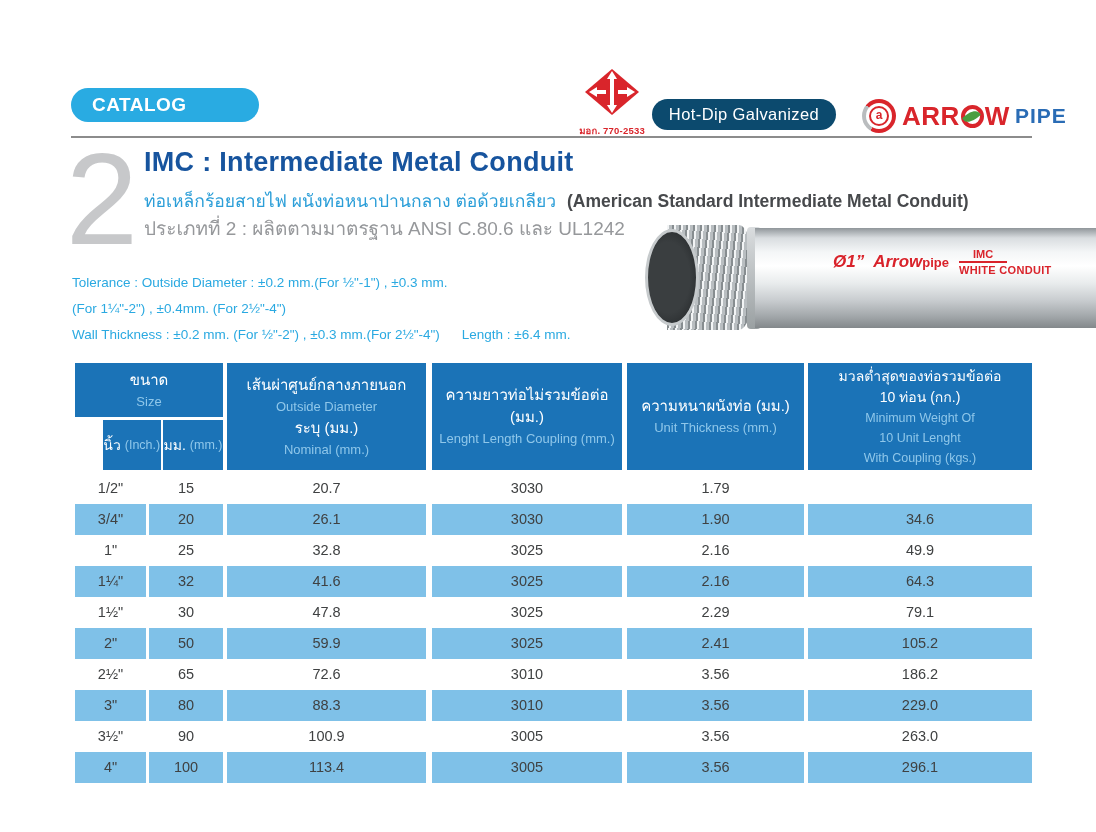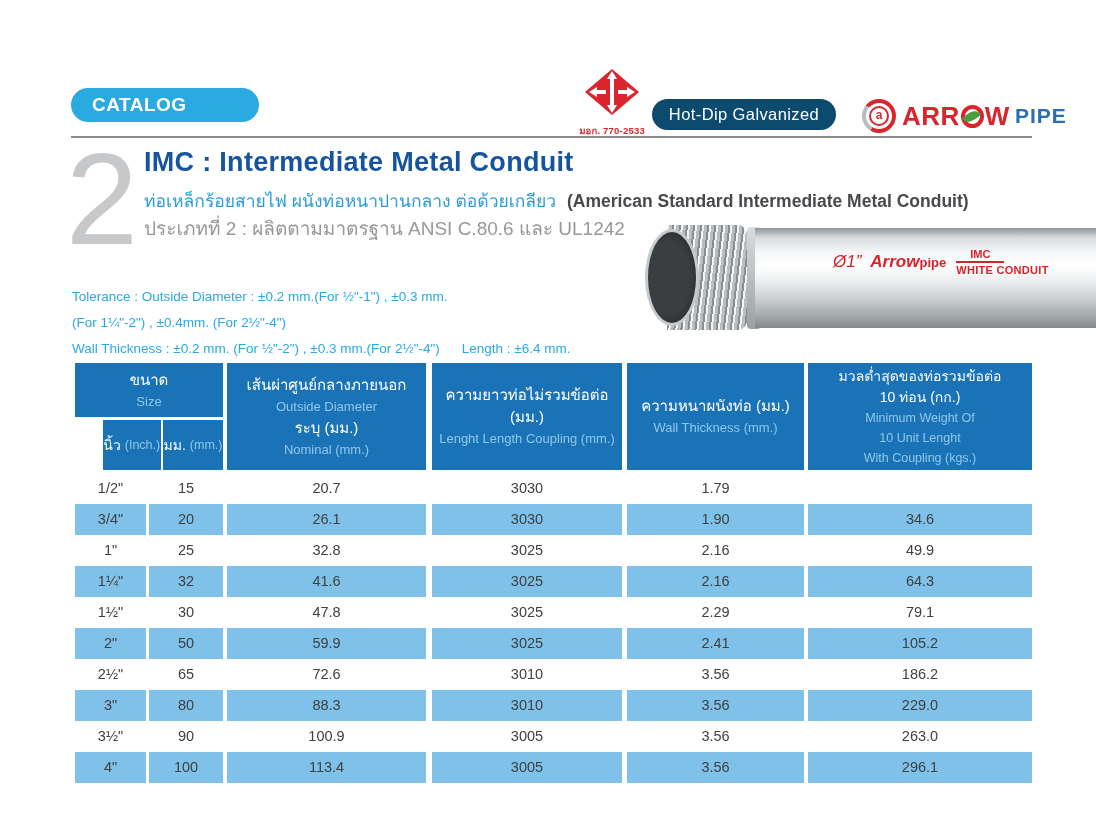"Ø1”" .print .sz { font-weight: normal -> bold }
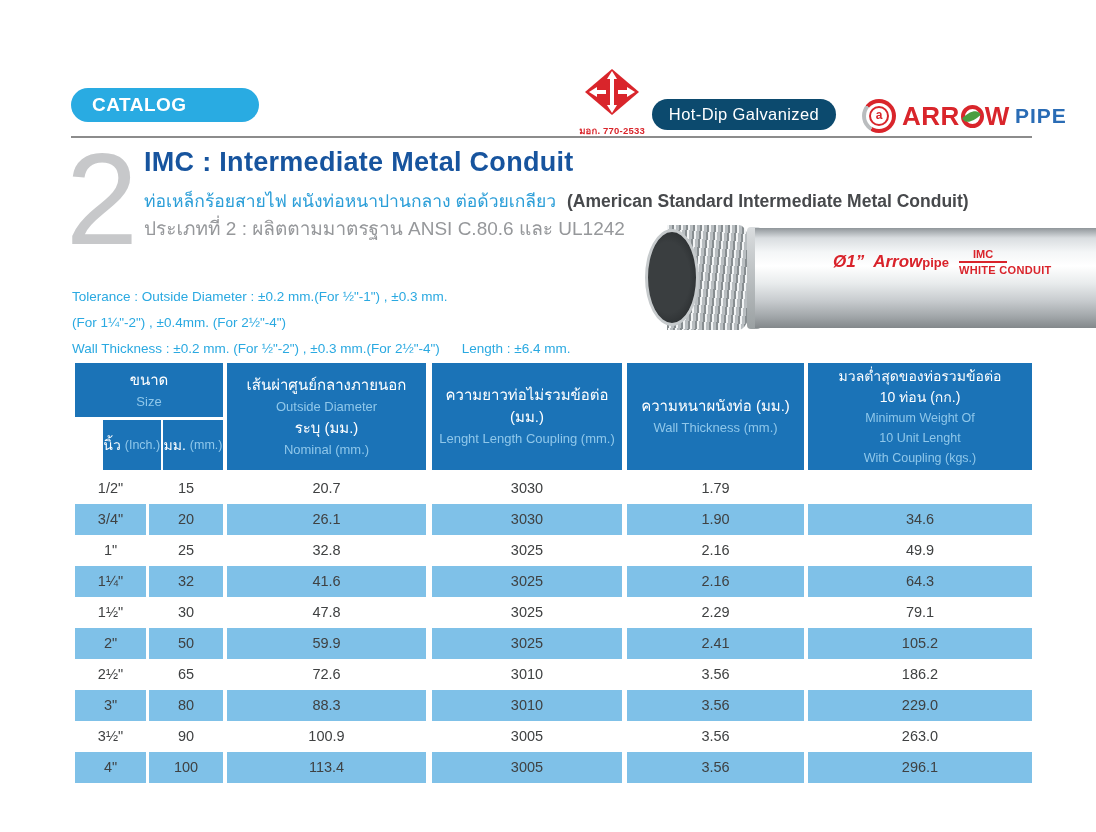"Tolerance : Outside Diameter :" .tol { margin-top: 14px -> none }
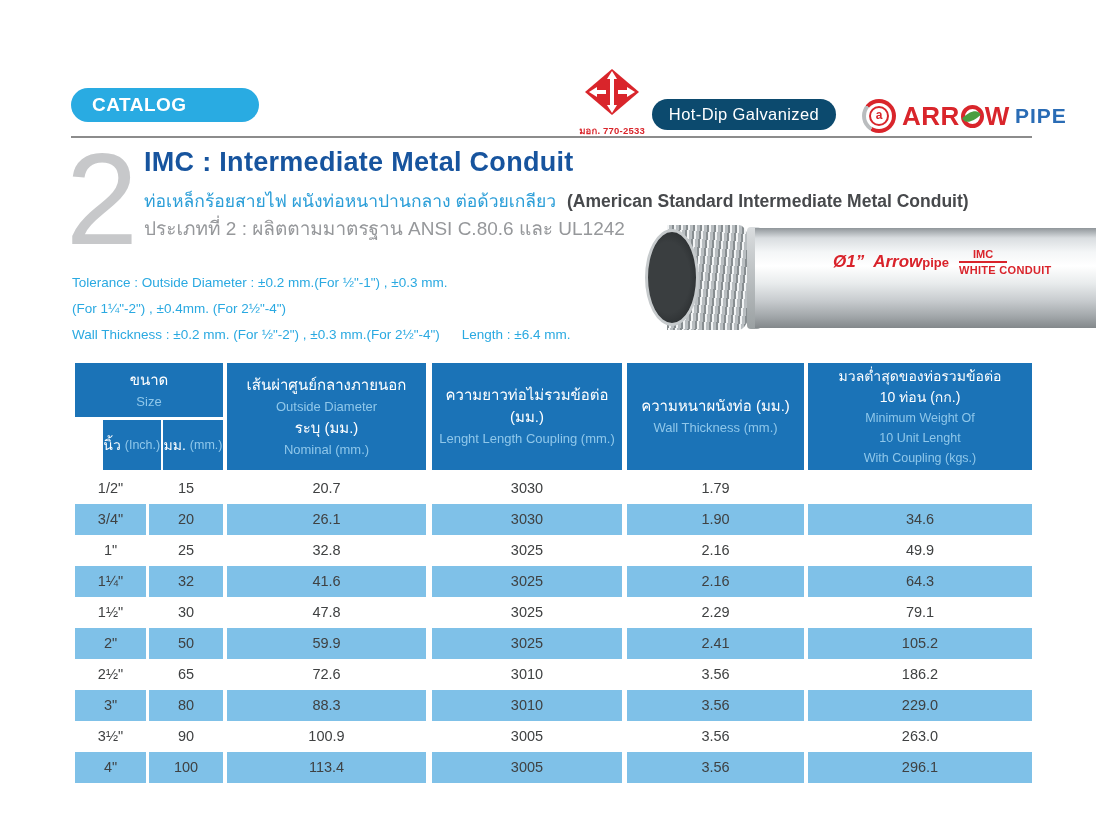"Wall Thickness (mm.)" div.th-e { text: Wall -> Unit }
